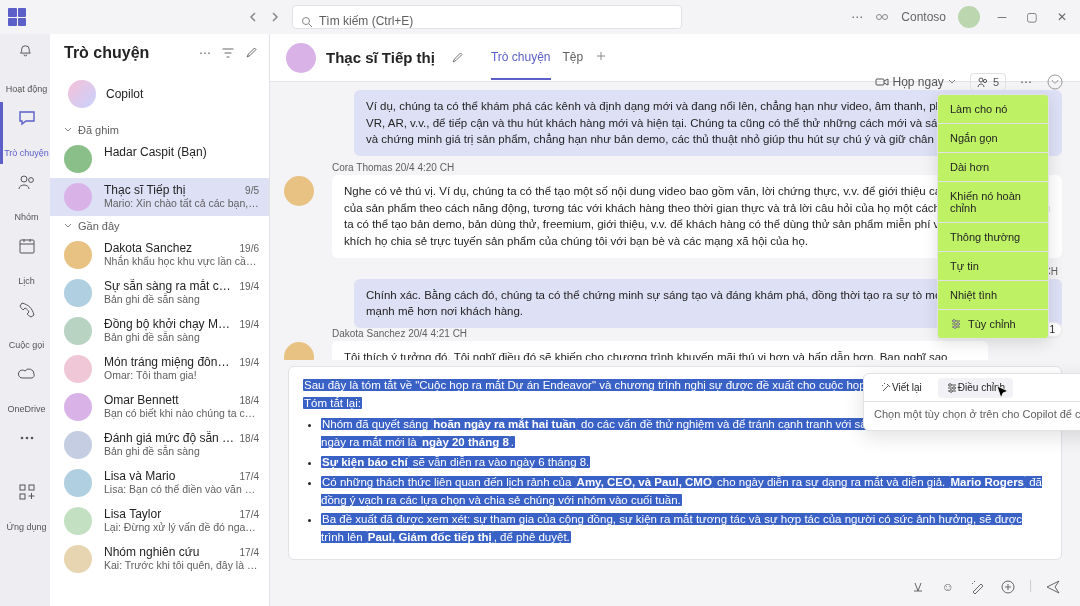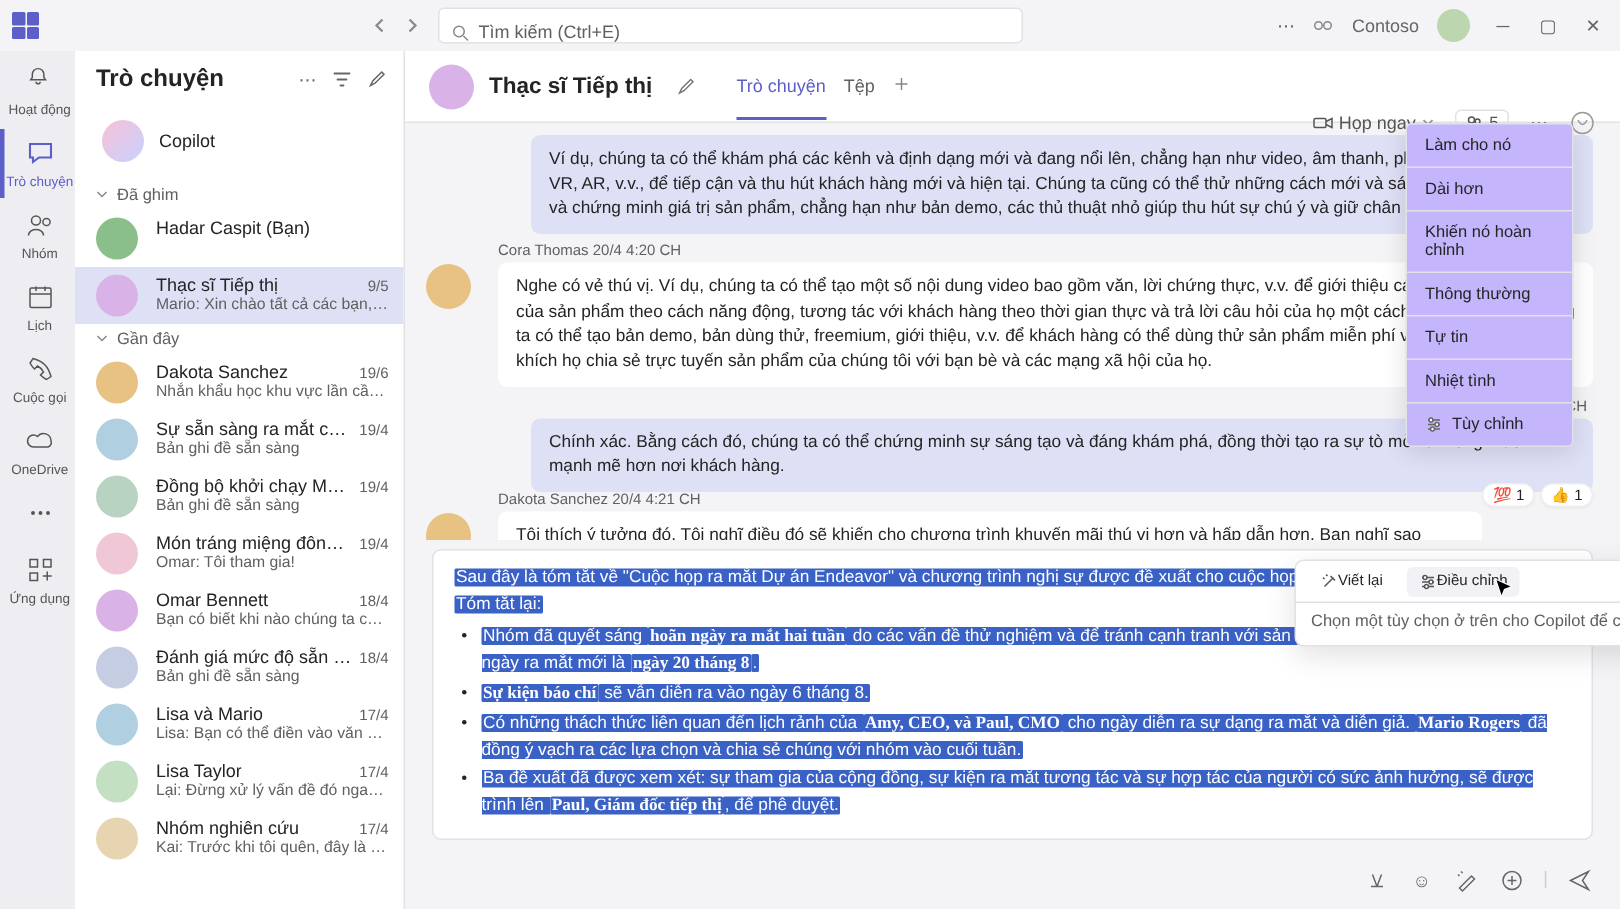"Hoạt động" .rail-item { gap: 4px -> 20px }
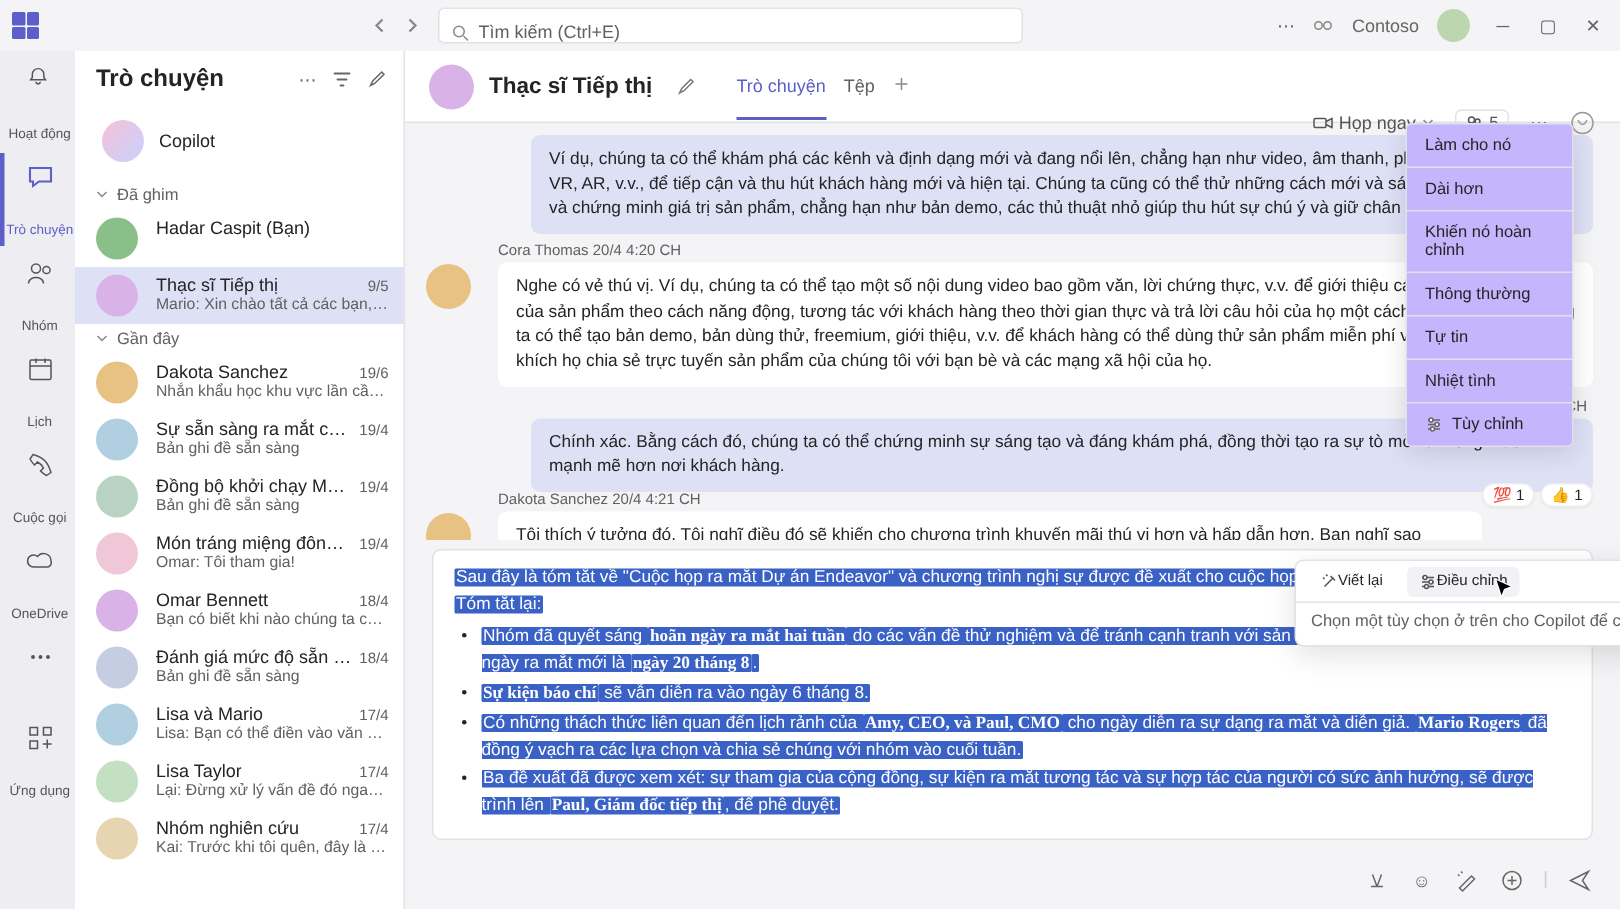"Làm cho nó" .tone-panel { background: #c4b5fd -> #bef264; top: 0px -> 12px }
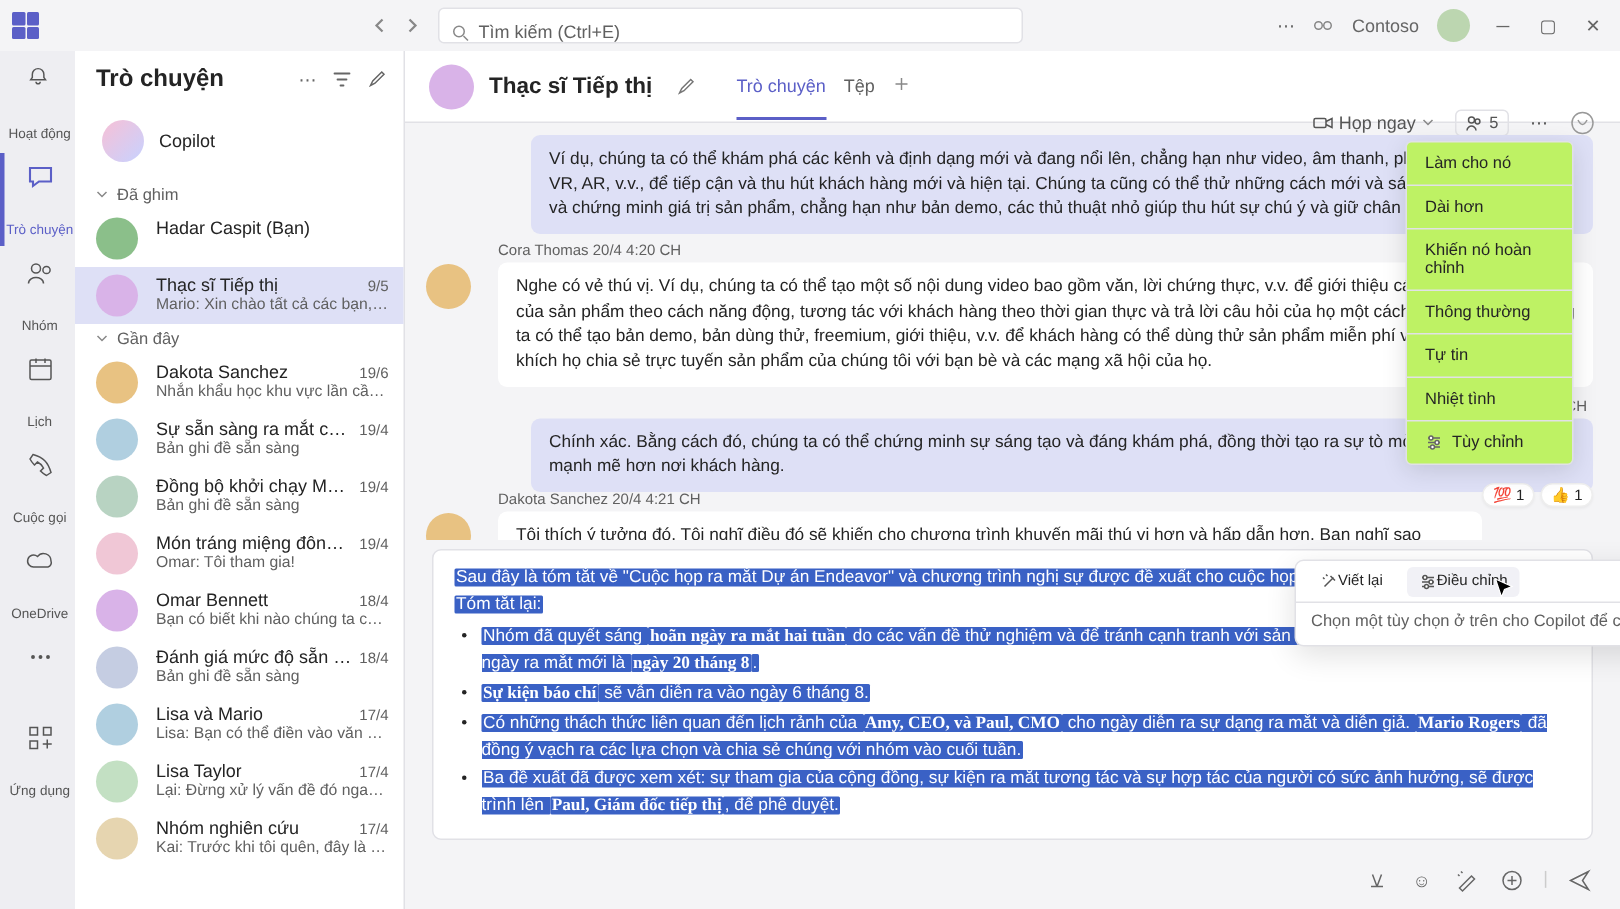"Ngắn gọn" div.tone-item { html: none -> <div>Ngắn gọn</div> }
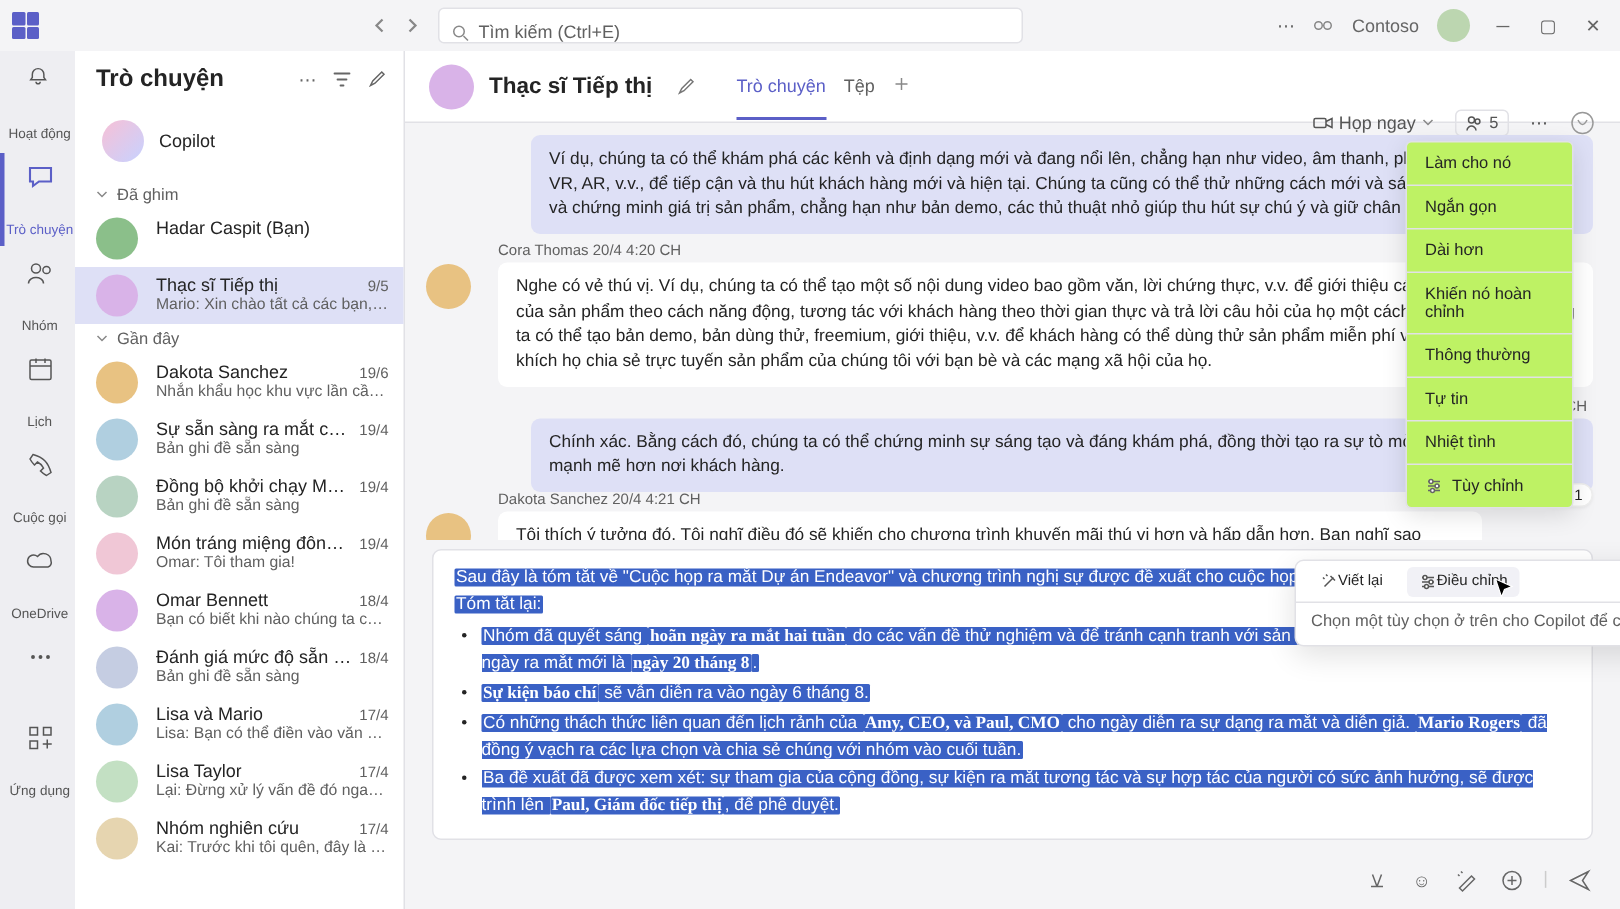"hoãn ngày ra mắt hai" b.sel,strong.sel { font-family: Liberation Serif, serif -> none }
